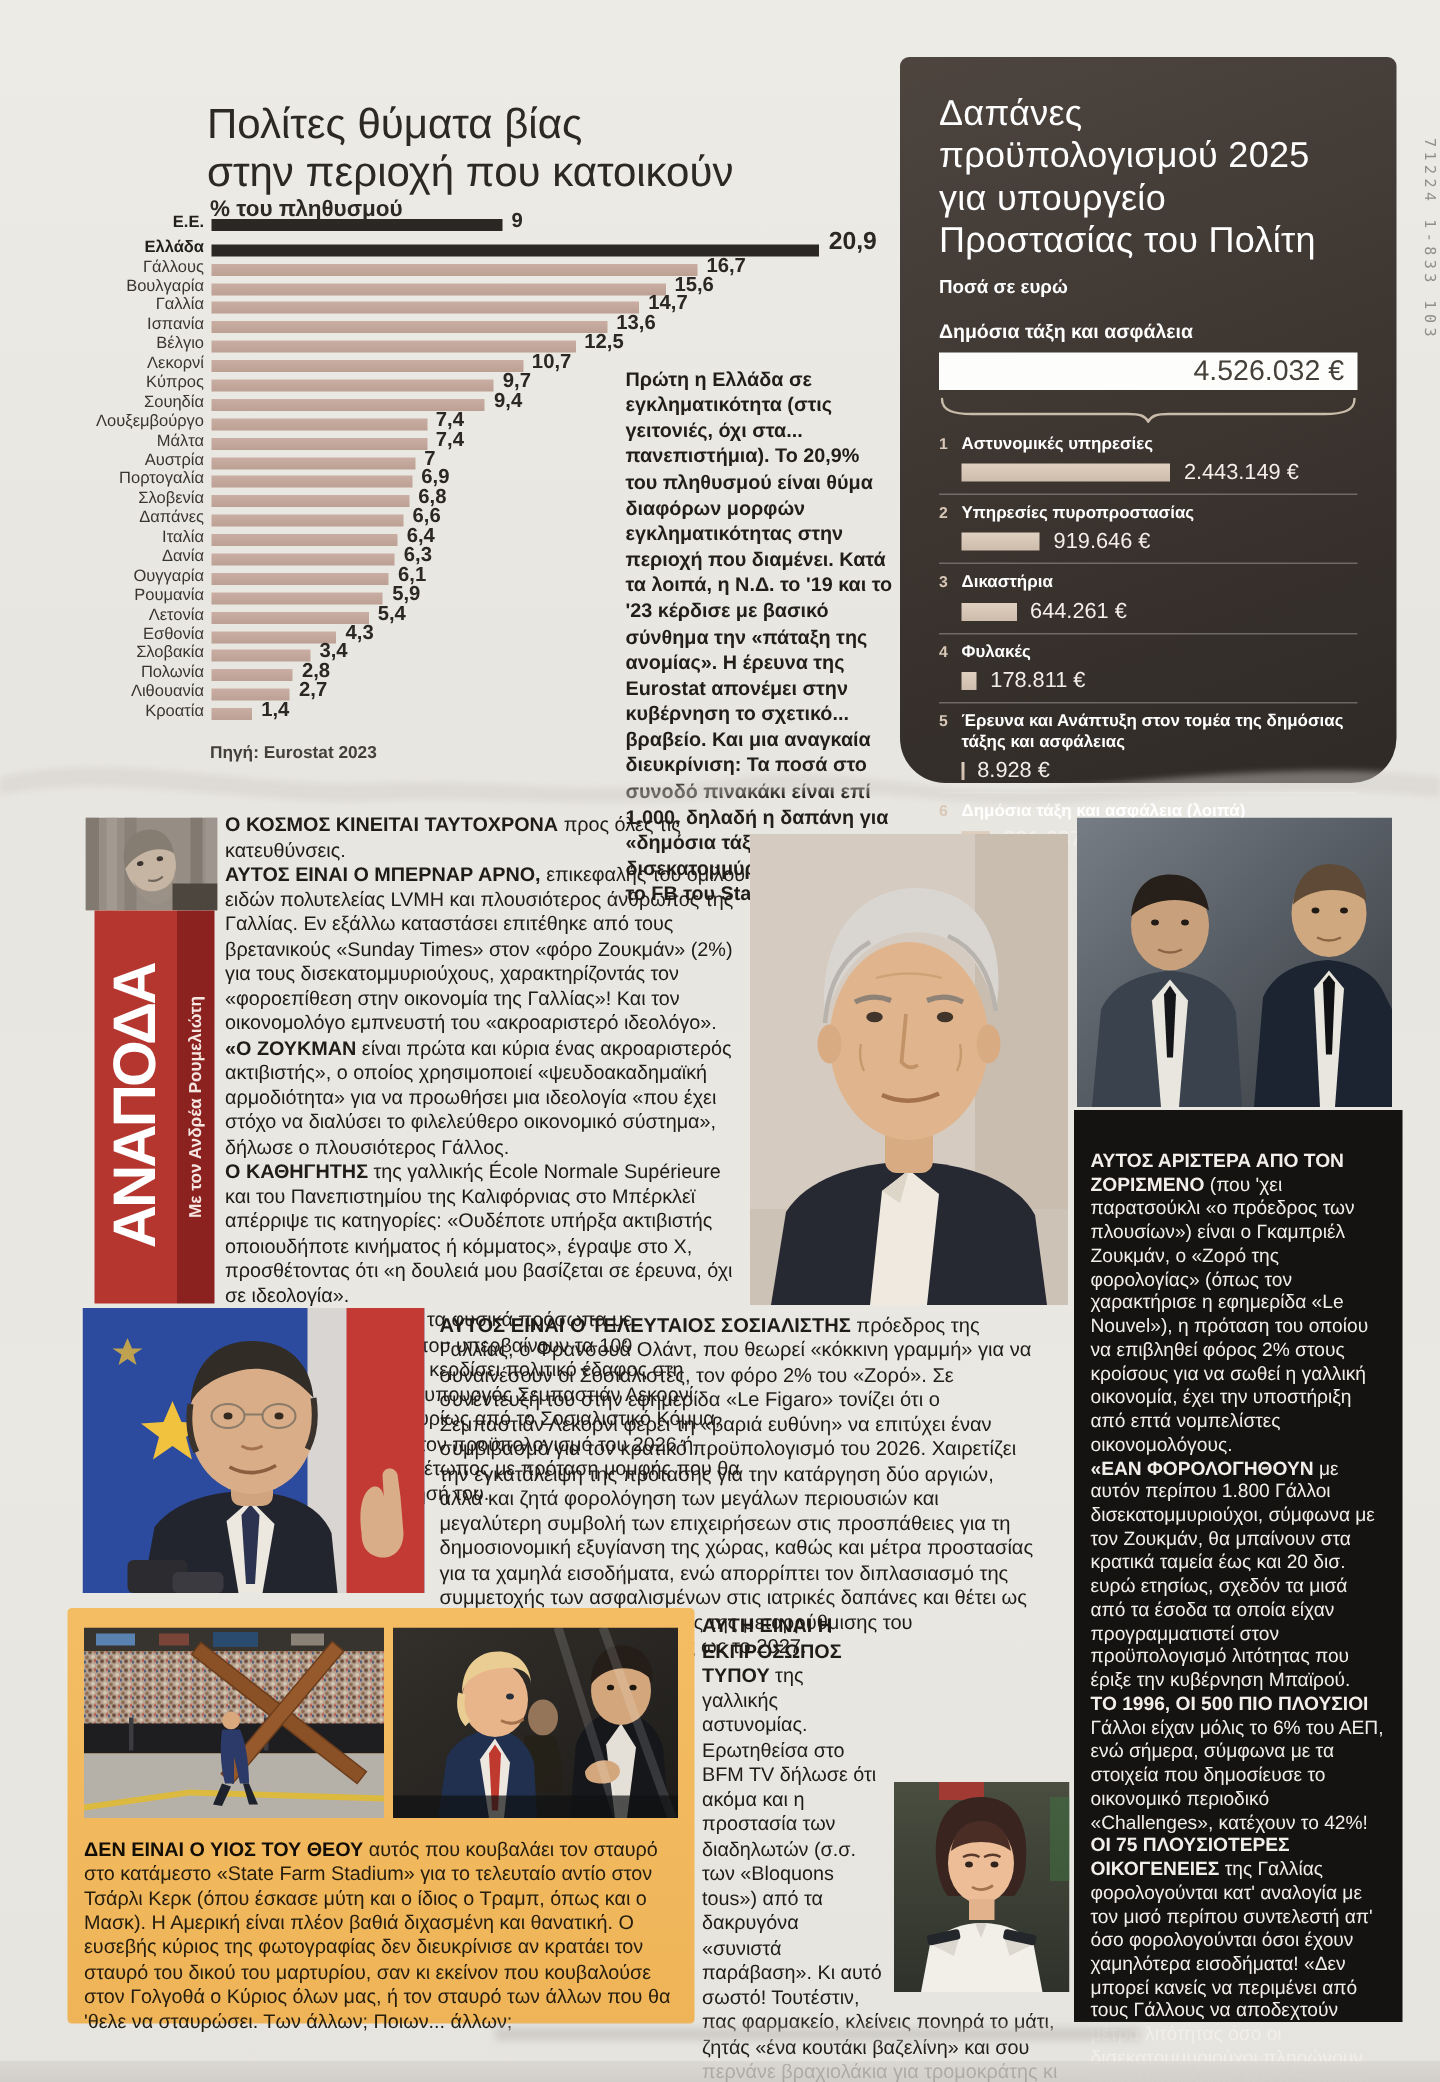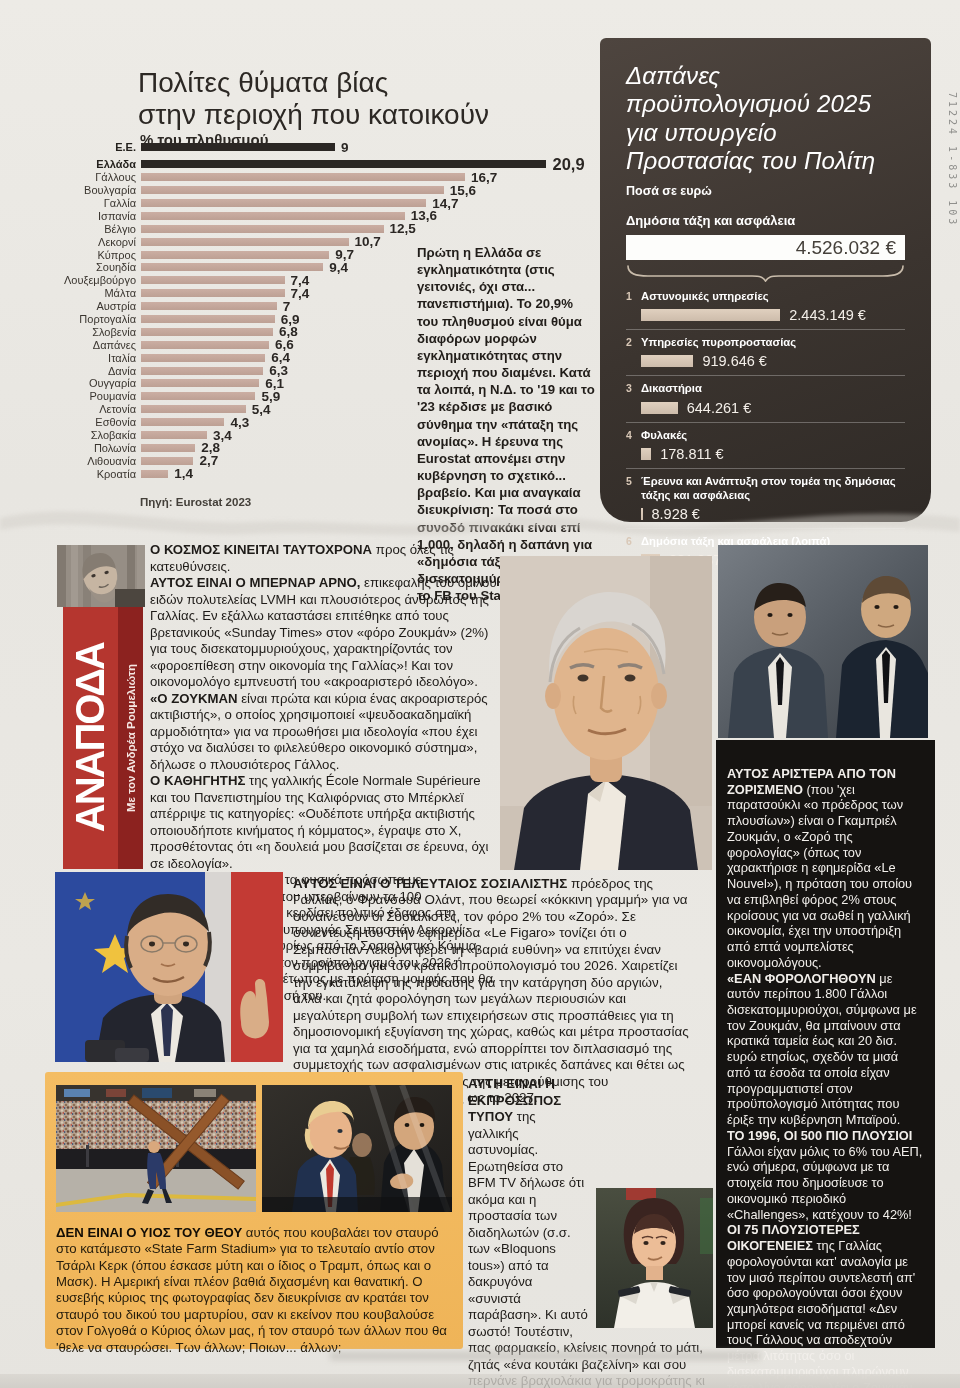"Δαπάνες προϋπολογισμού 2025 για" .budget h2 { font-style: italic -> none }
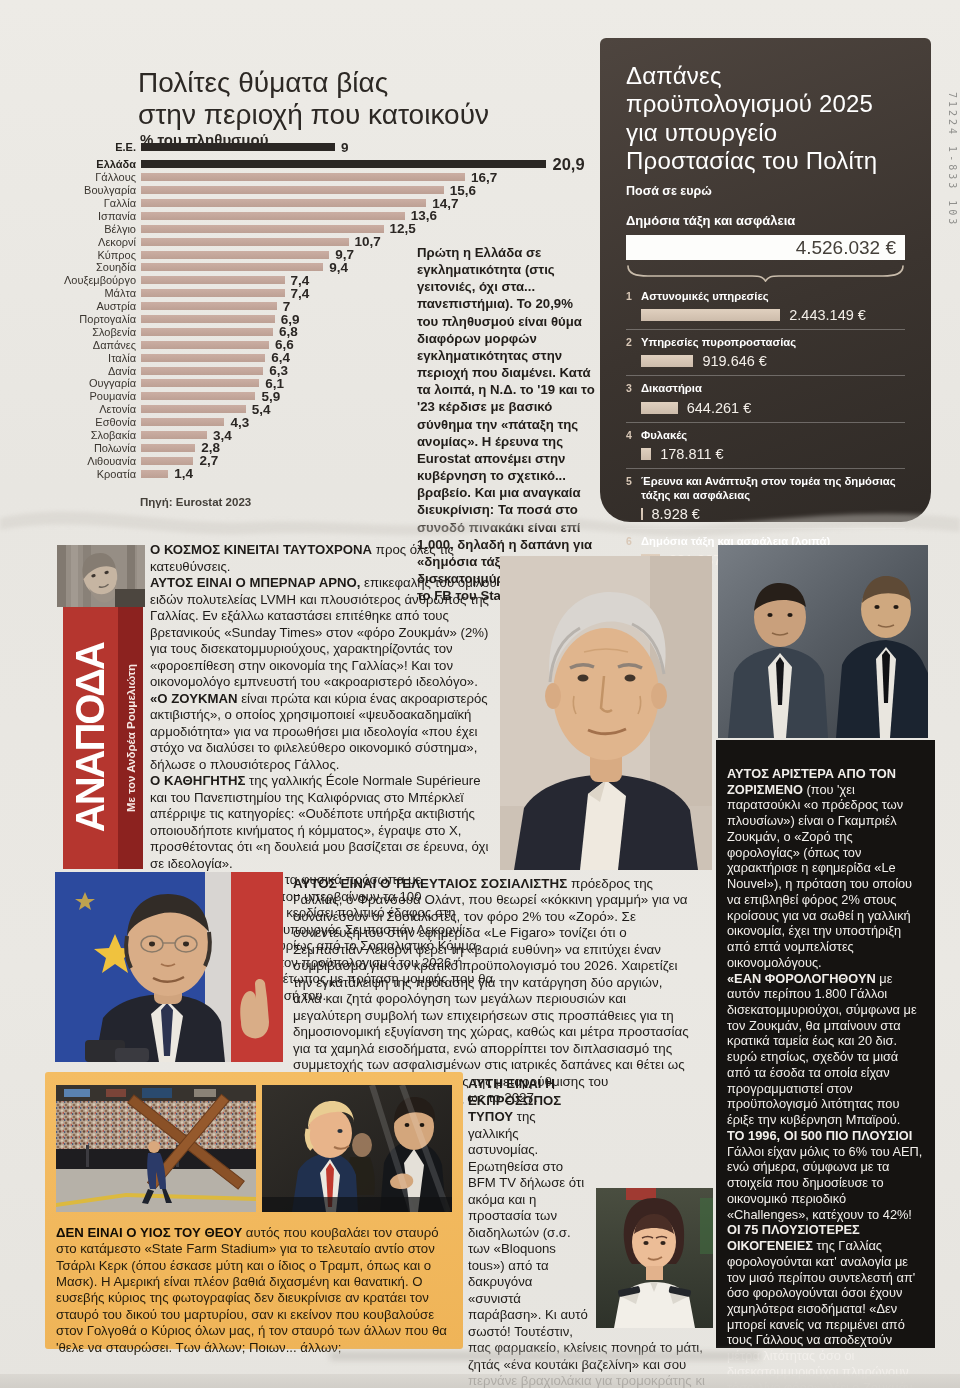"Ε.Ε." .crow { align-items: center -> flex-end }
